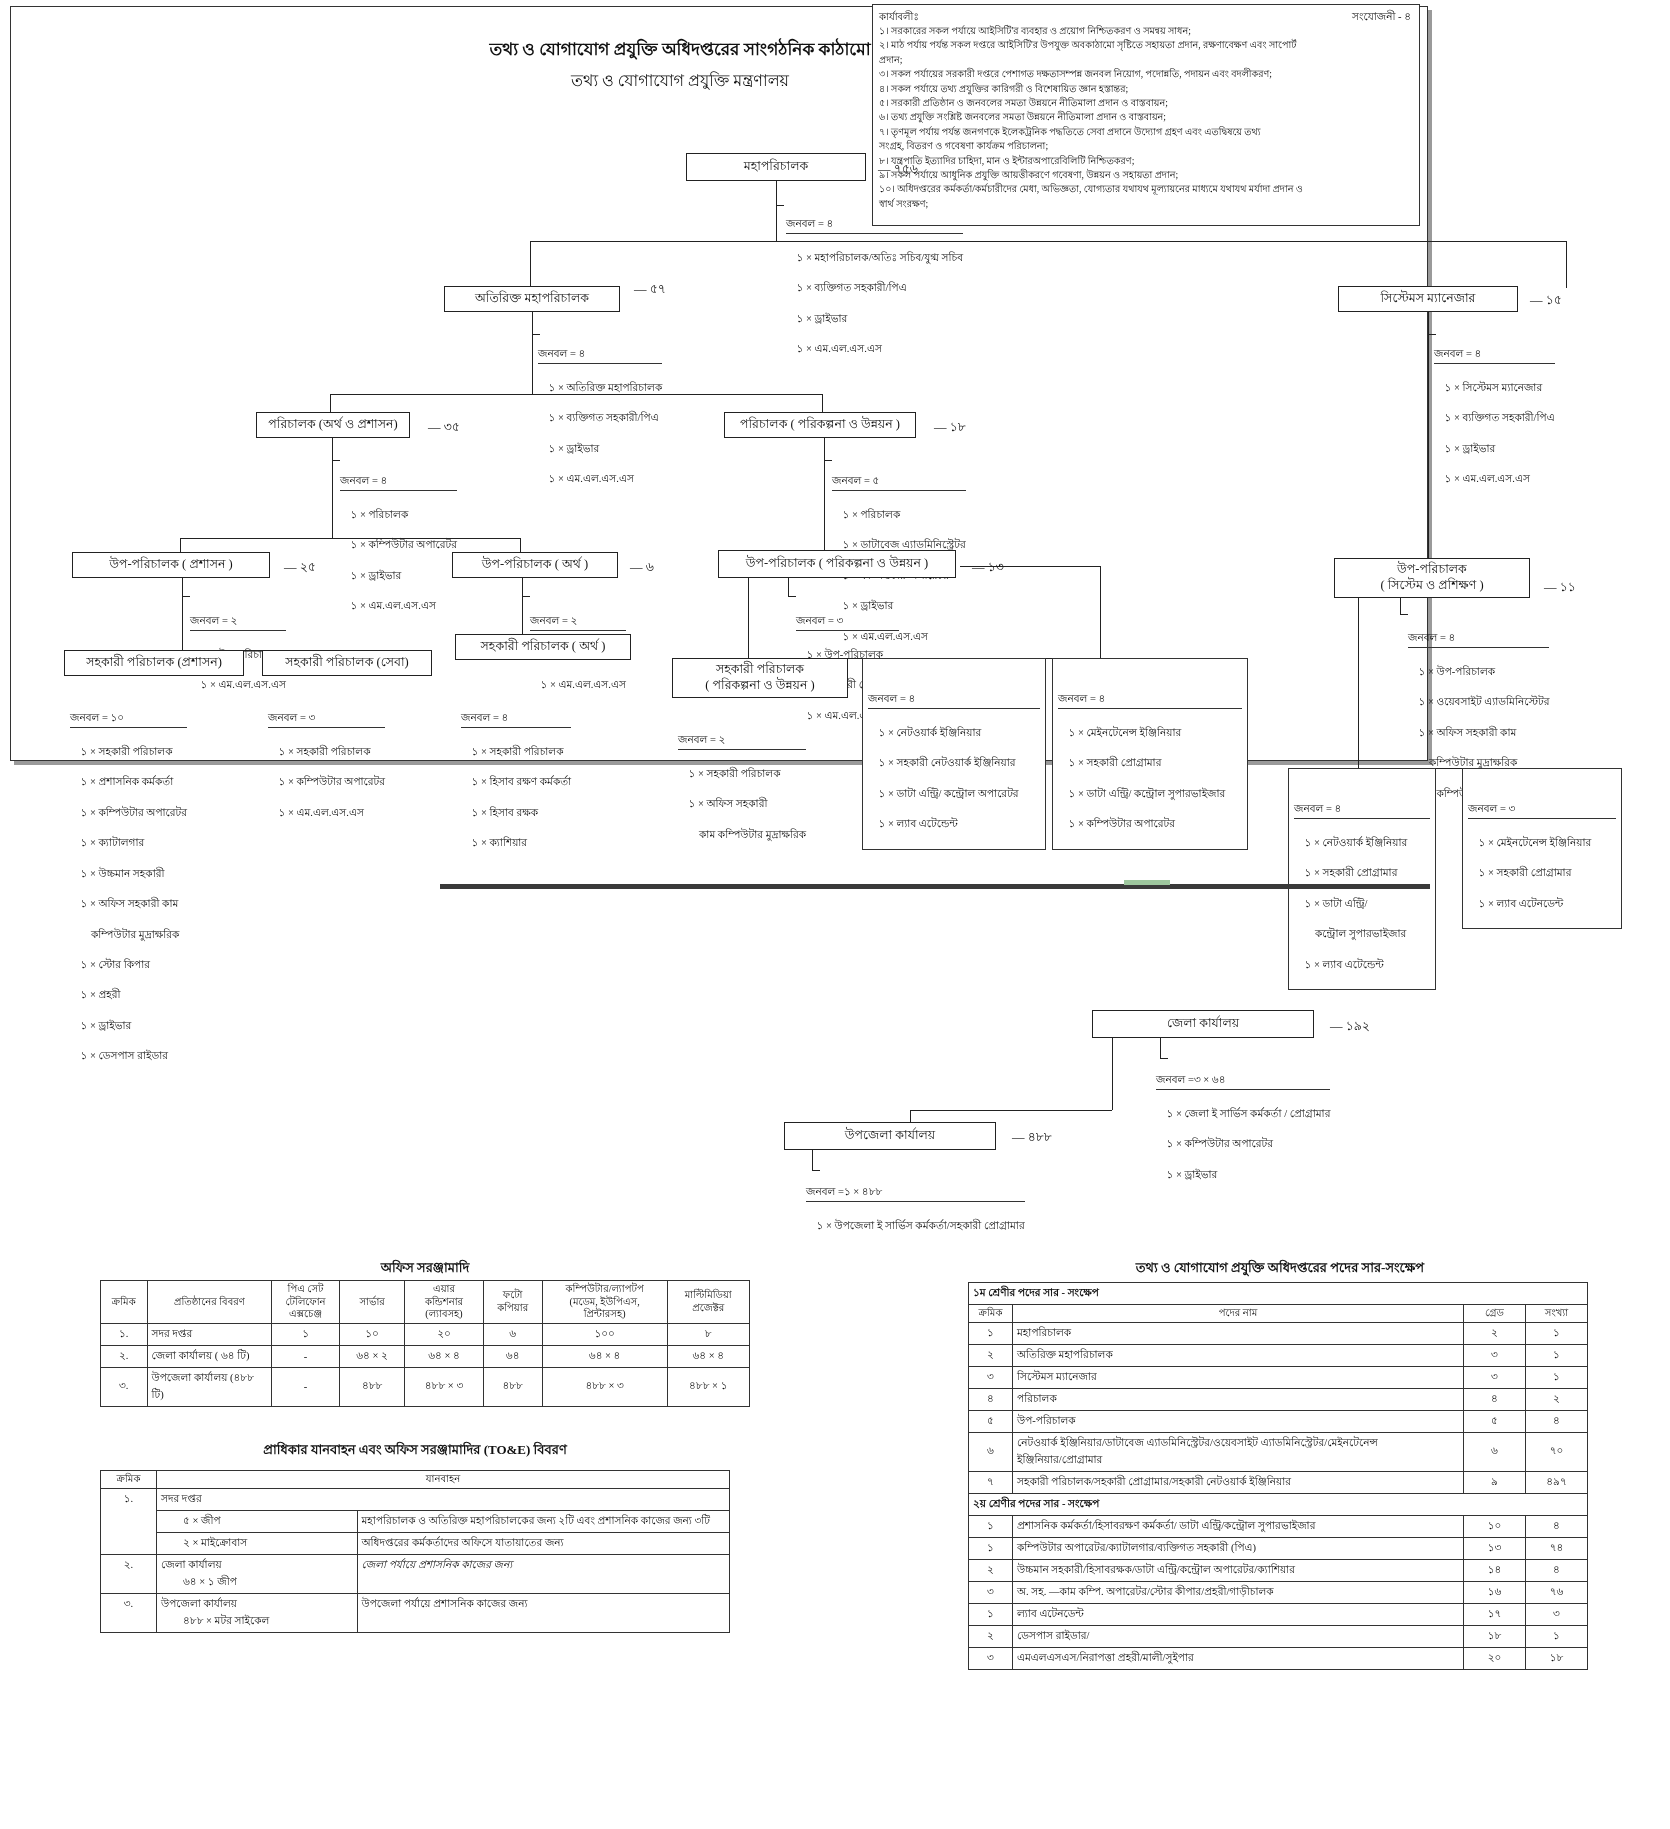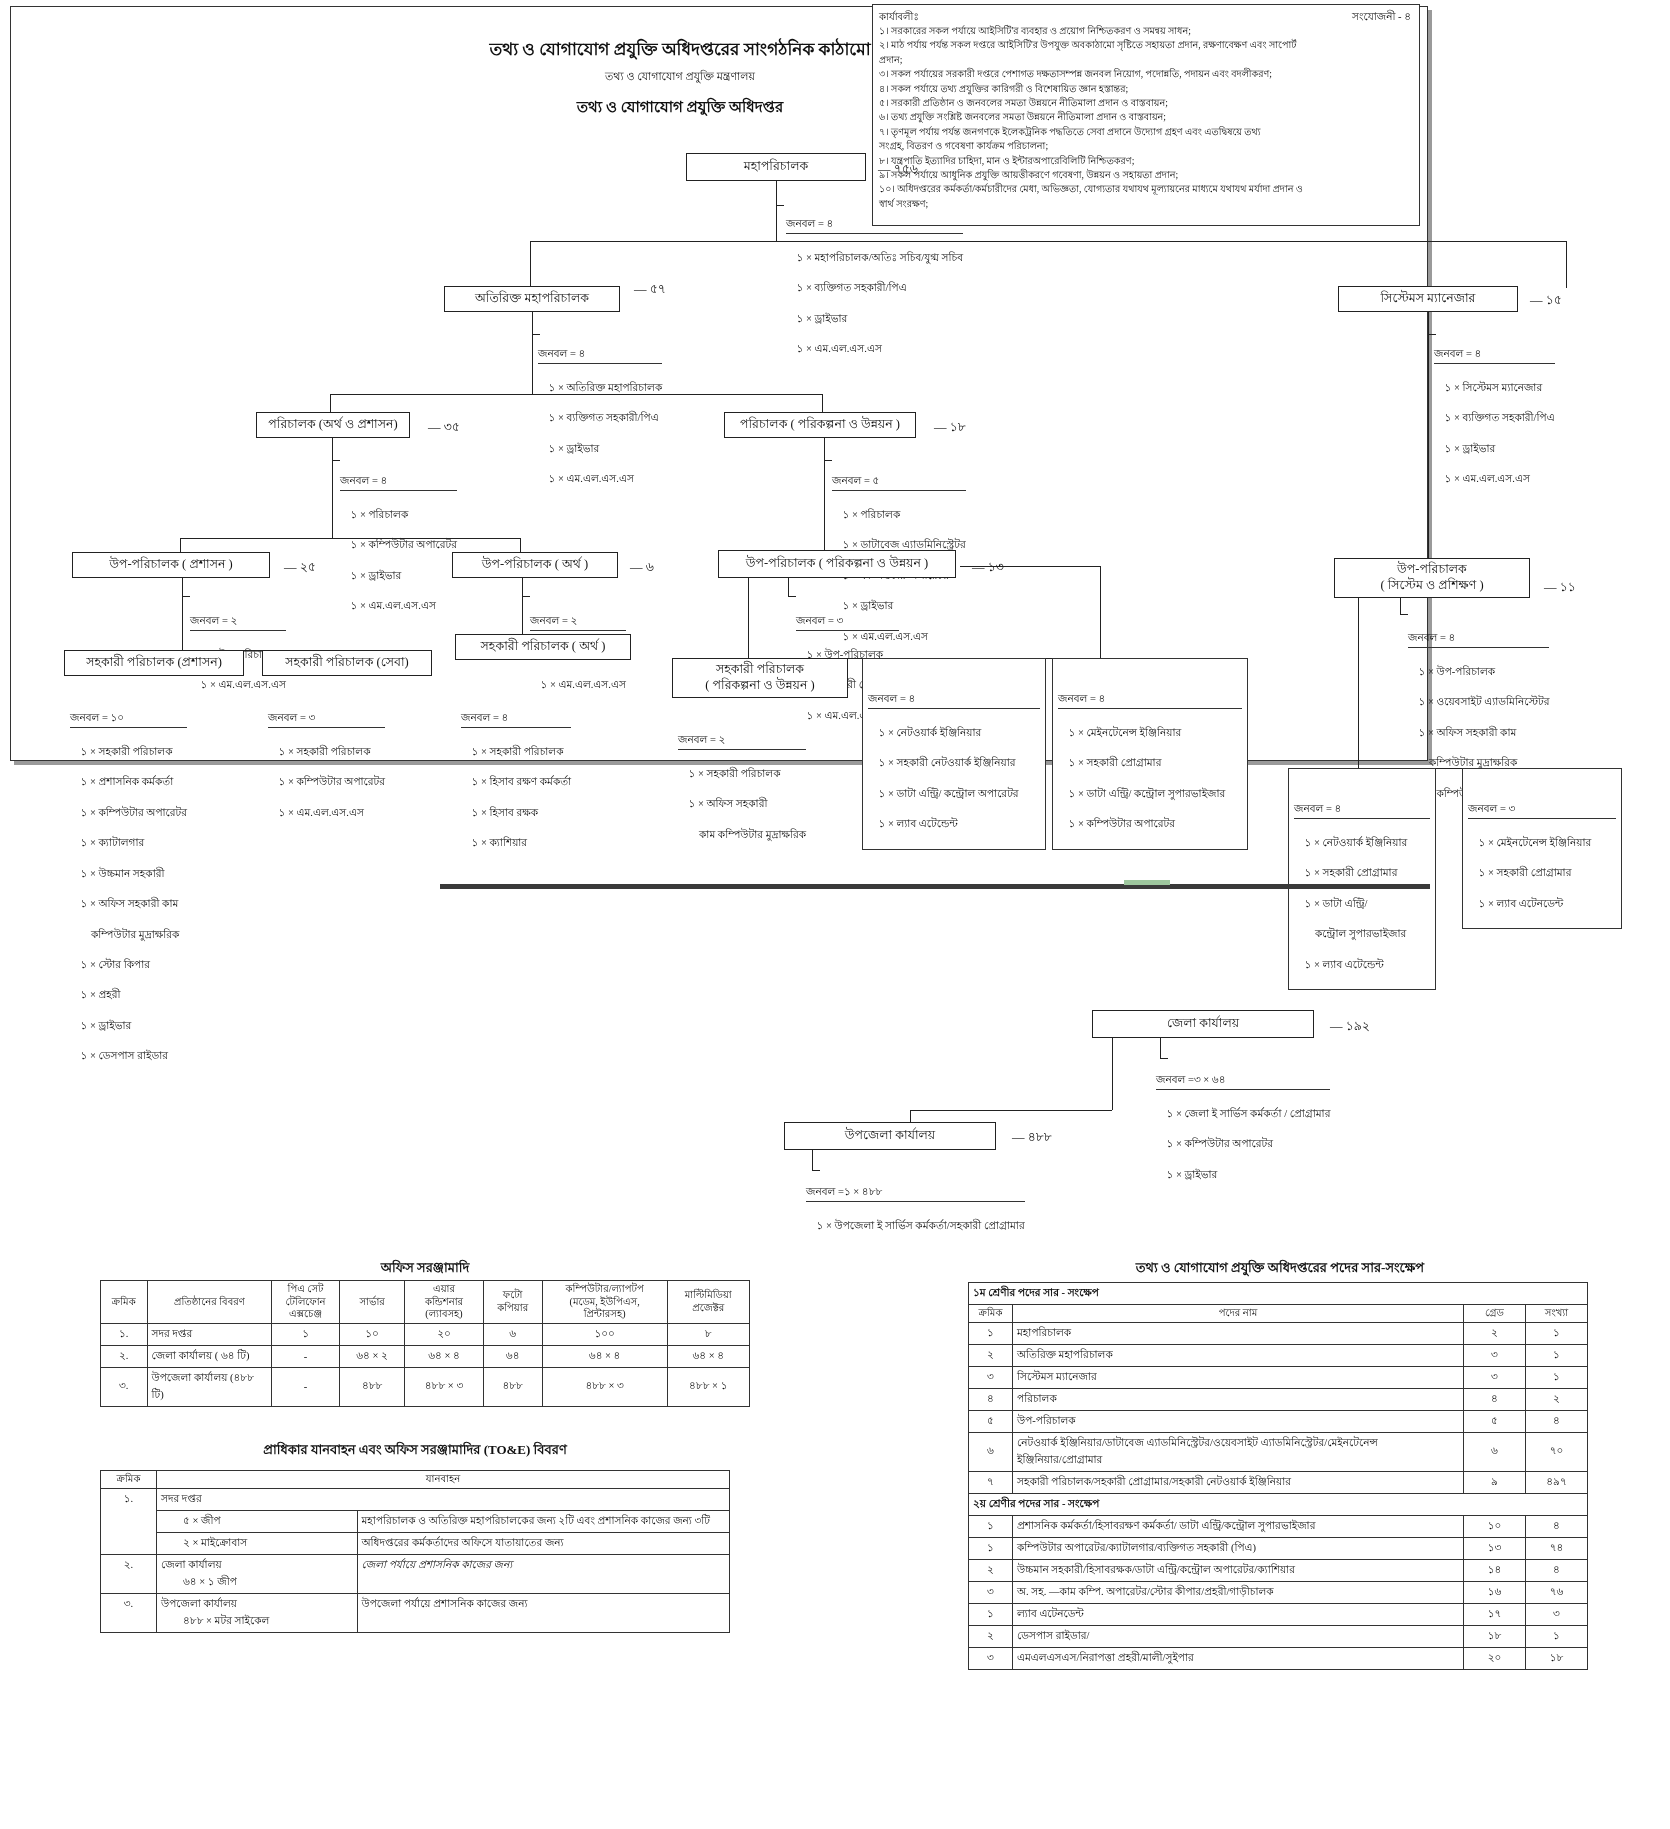"তথ্য ও যোগাযোগ প্রযুক্তি মন্ত্রণালয়" .title2 { font-size: 11px -> 16px }
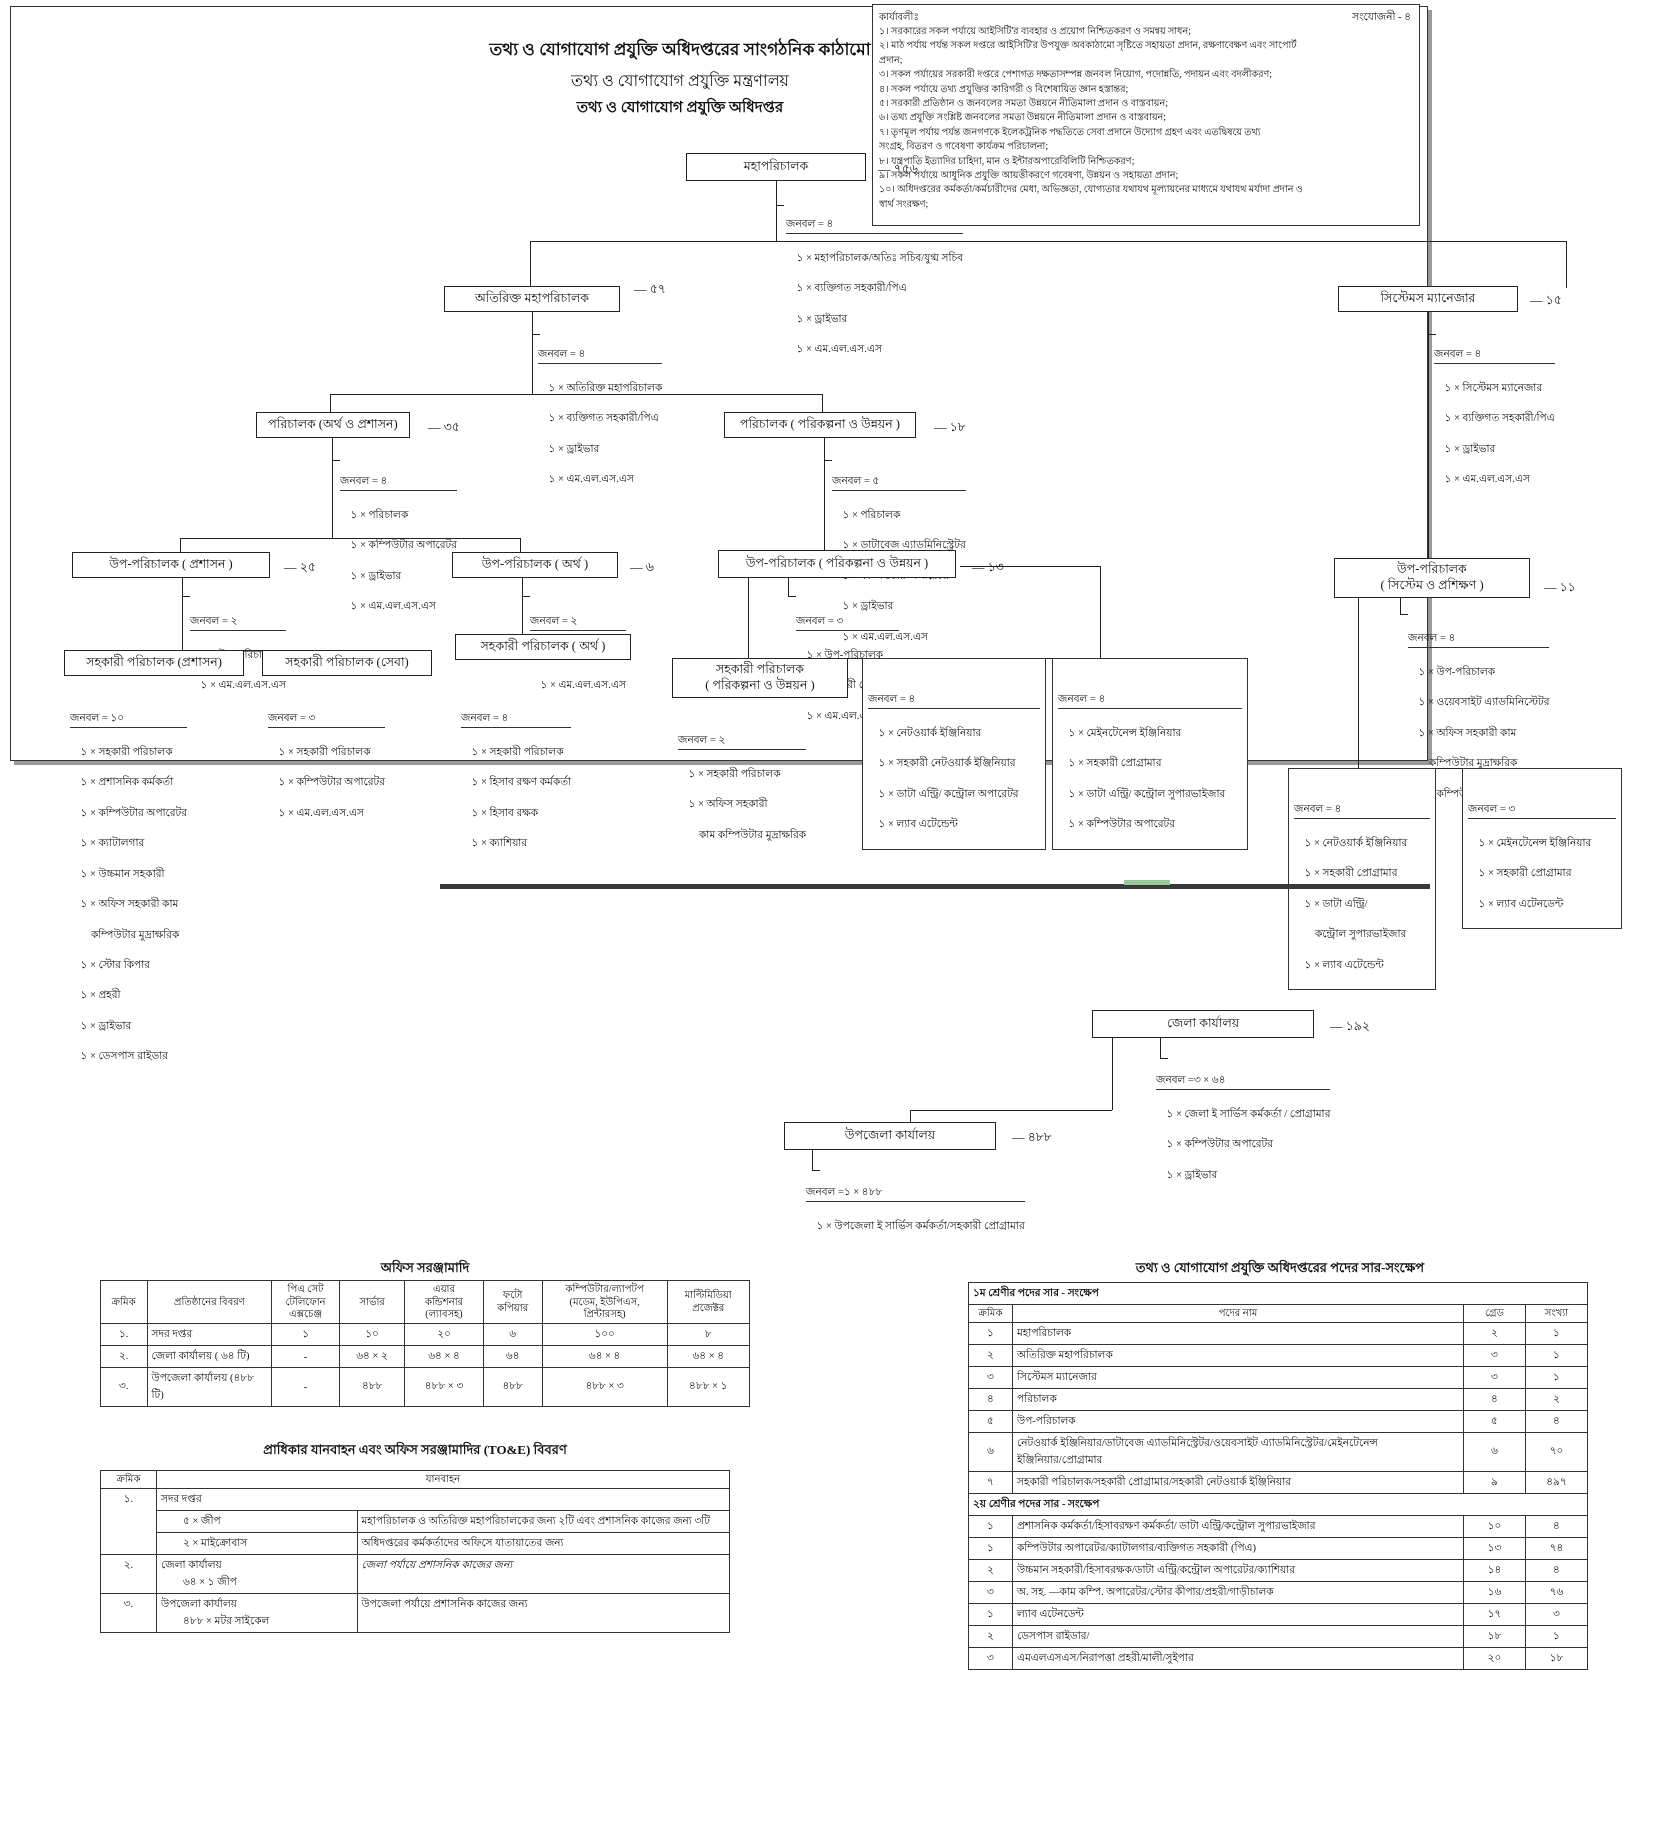"তথ্য ও যোগাযোগ প্রযুক্তি অধিদপ্তর" div.title3 { html: <div>তথ্য ও যোগাযোগ প্রযুক্তি অধিদপ্তর</div> -> none }
